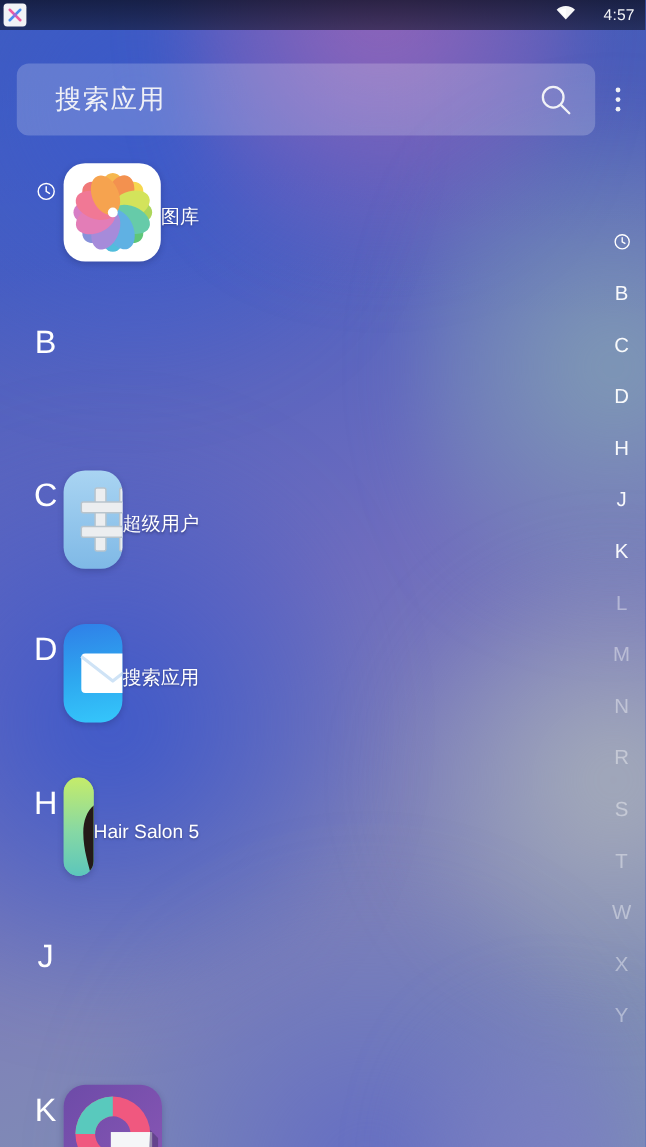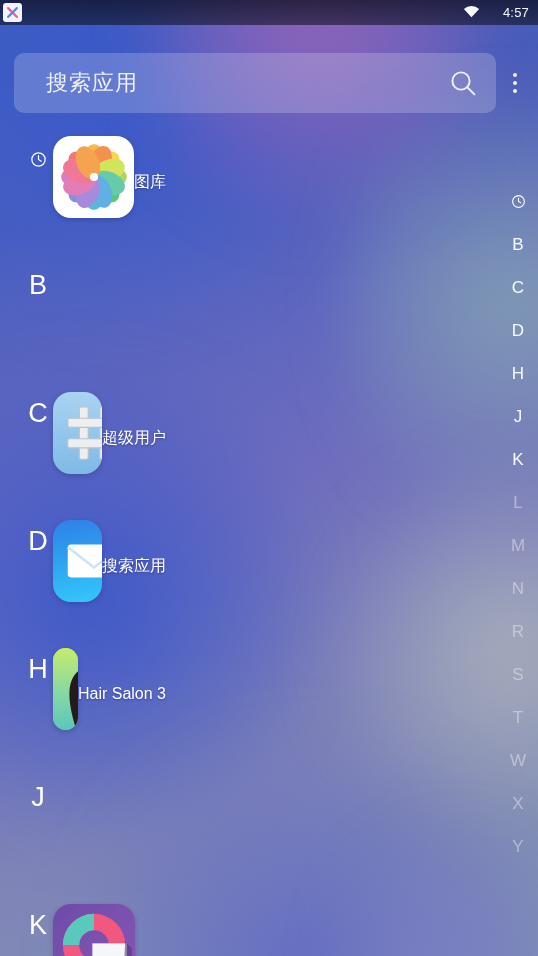"Hair Salon 3" div.app-label { text: 3 -> 5 }
